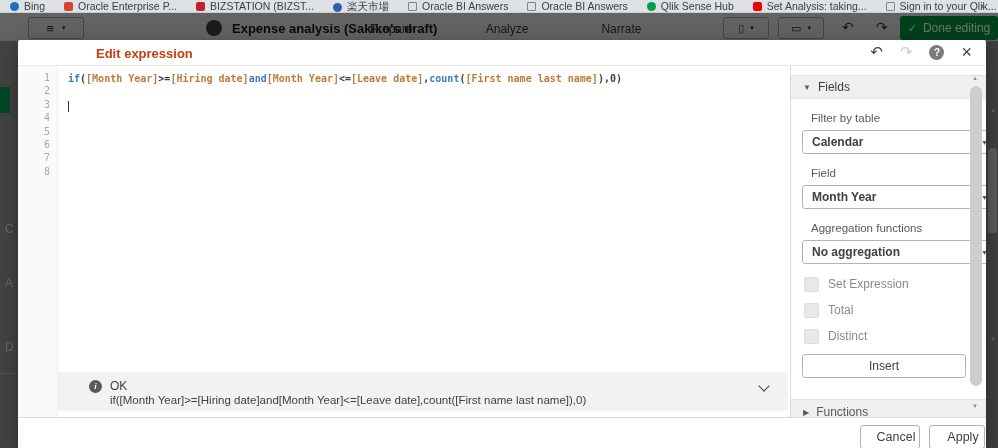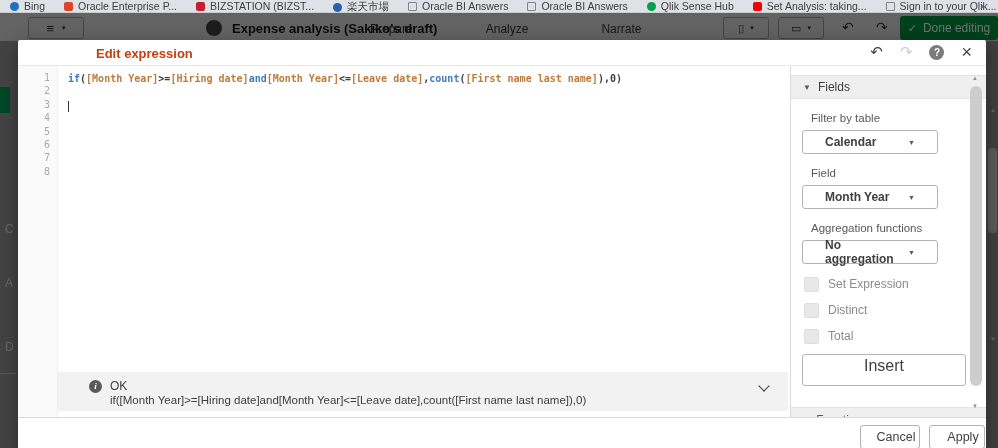"Calendar" .dropdown { padding: 0 22px -> 0 9px; width: 136px -> 196px }
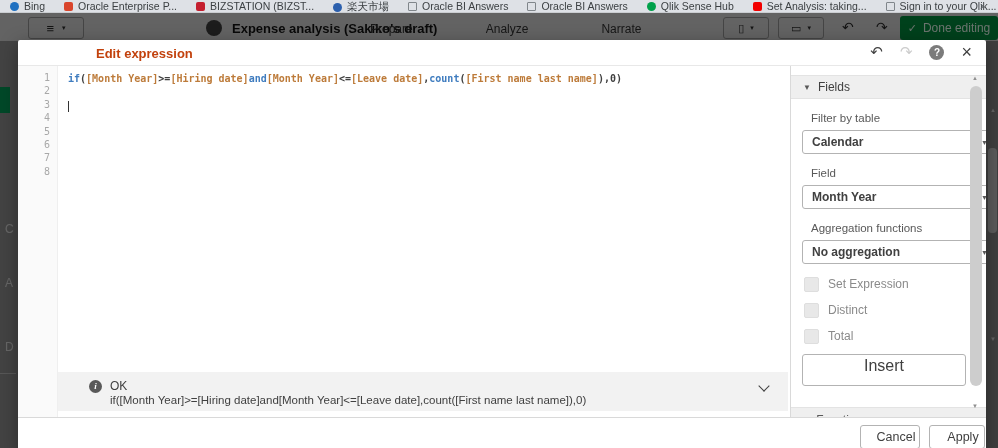"Distinct" div.cb-row { order: before "Total" -> after "Total" }
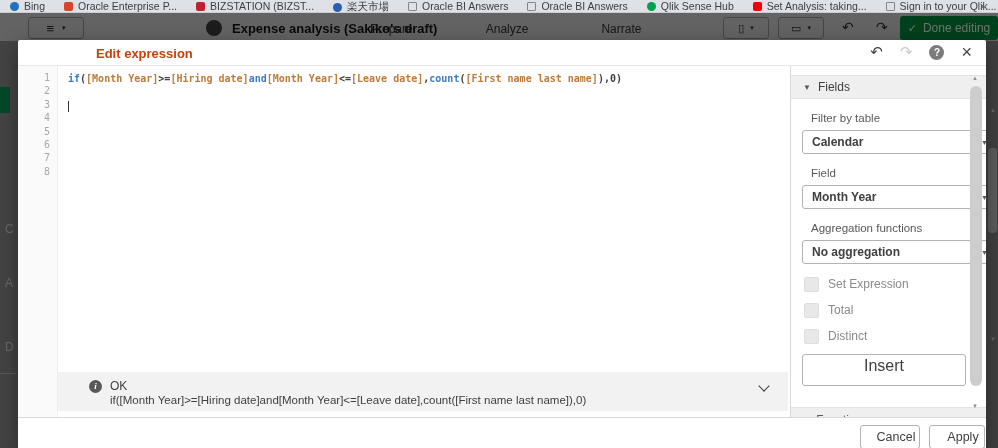"Insert" .insert-btn { font-size: 16px -> 12px; height: 32px -> 24px }
